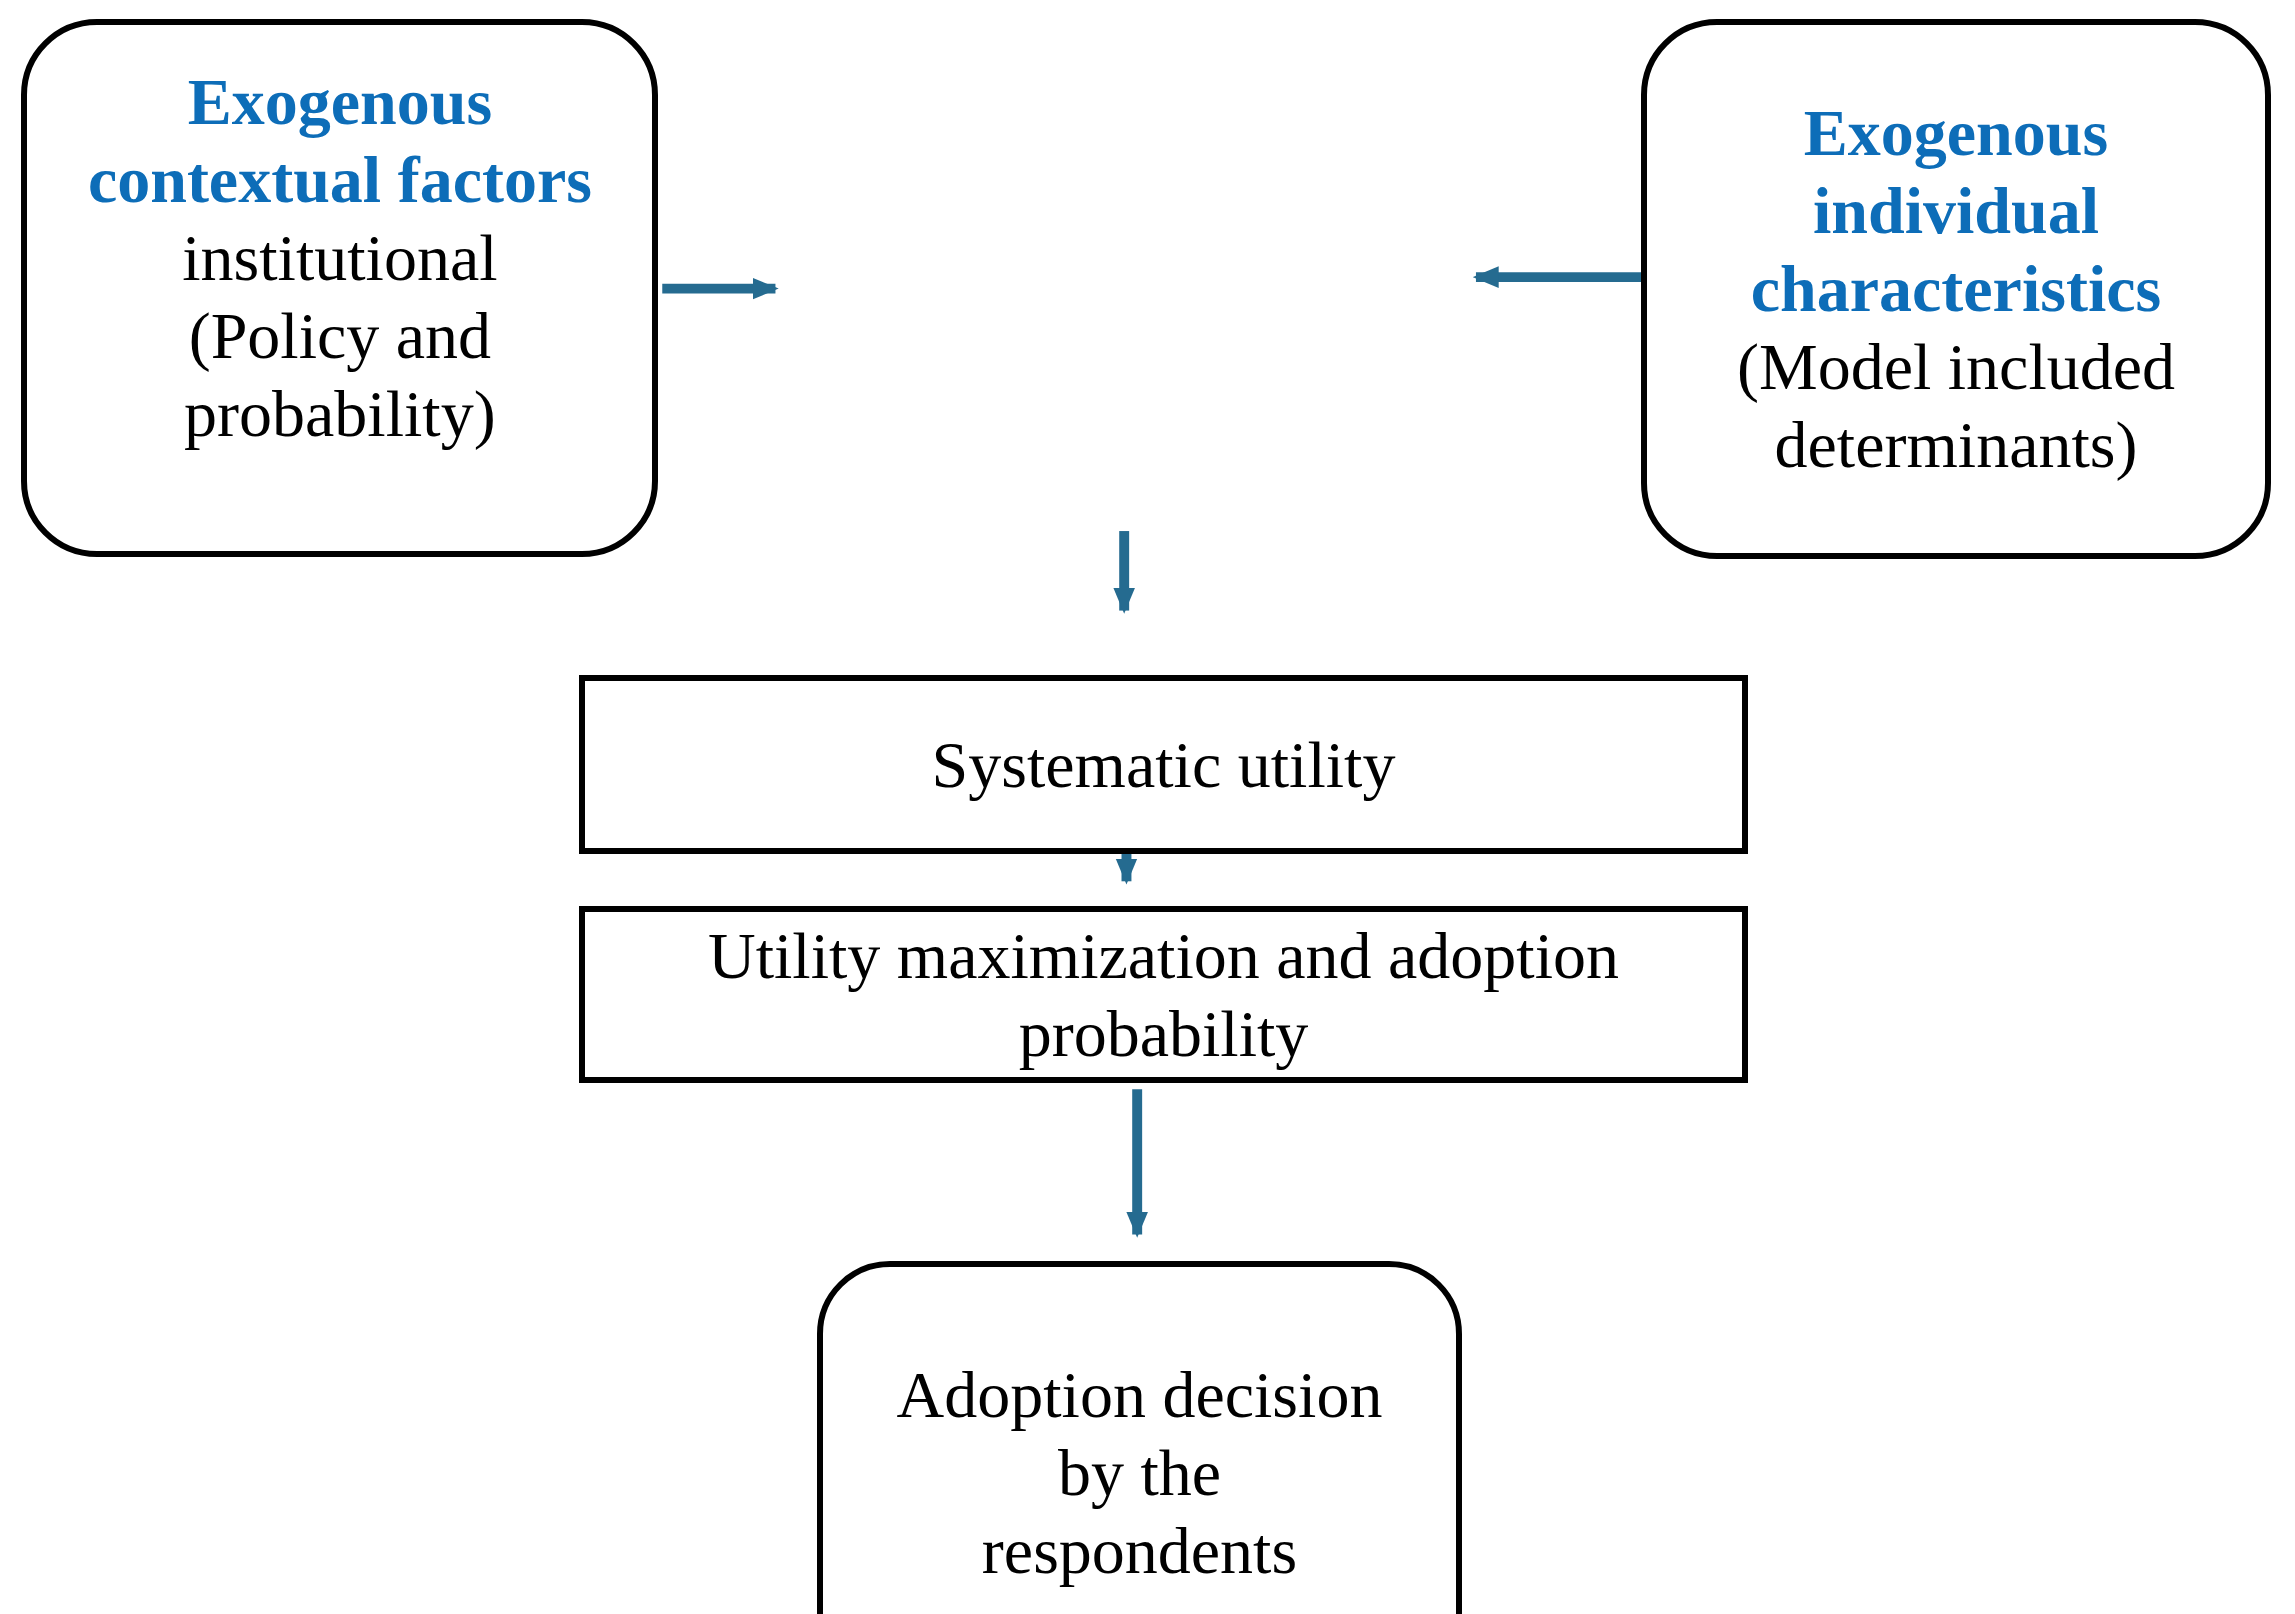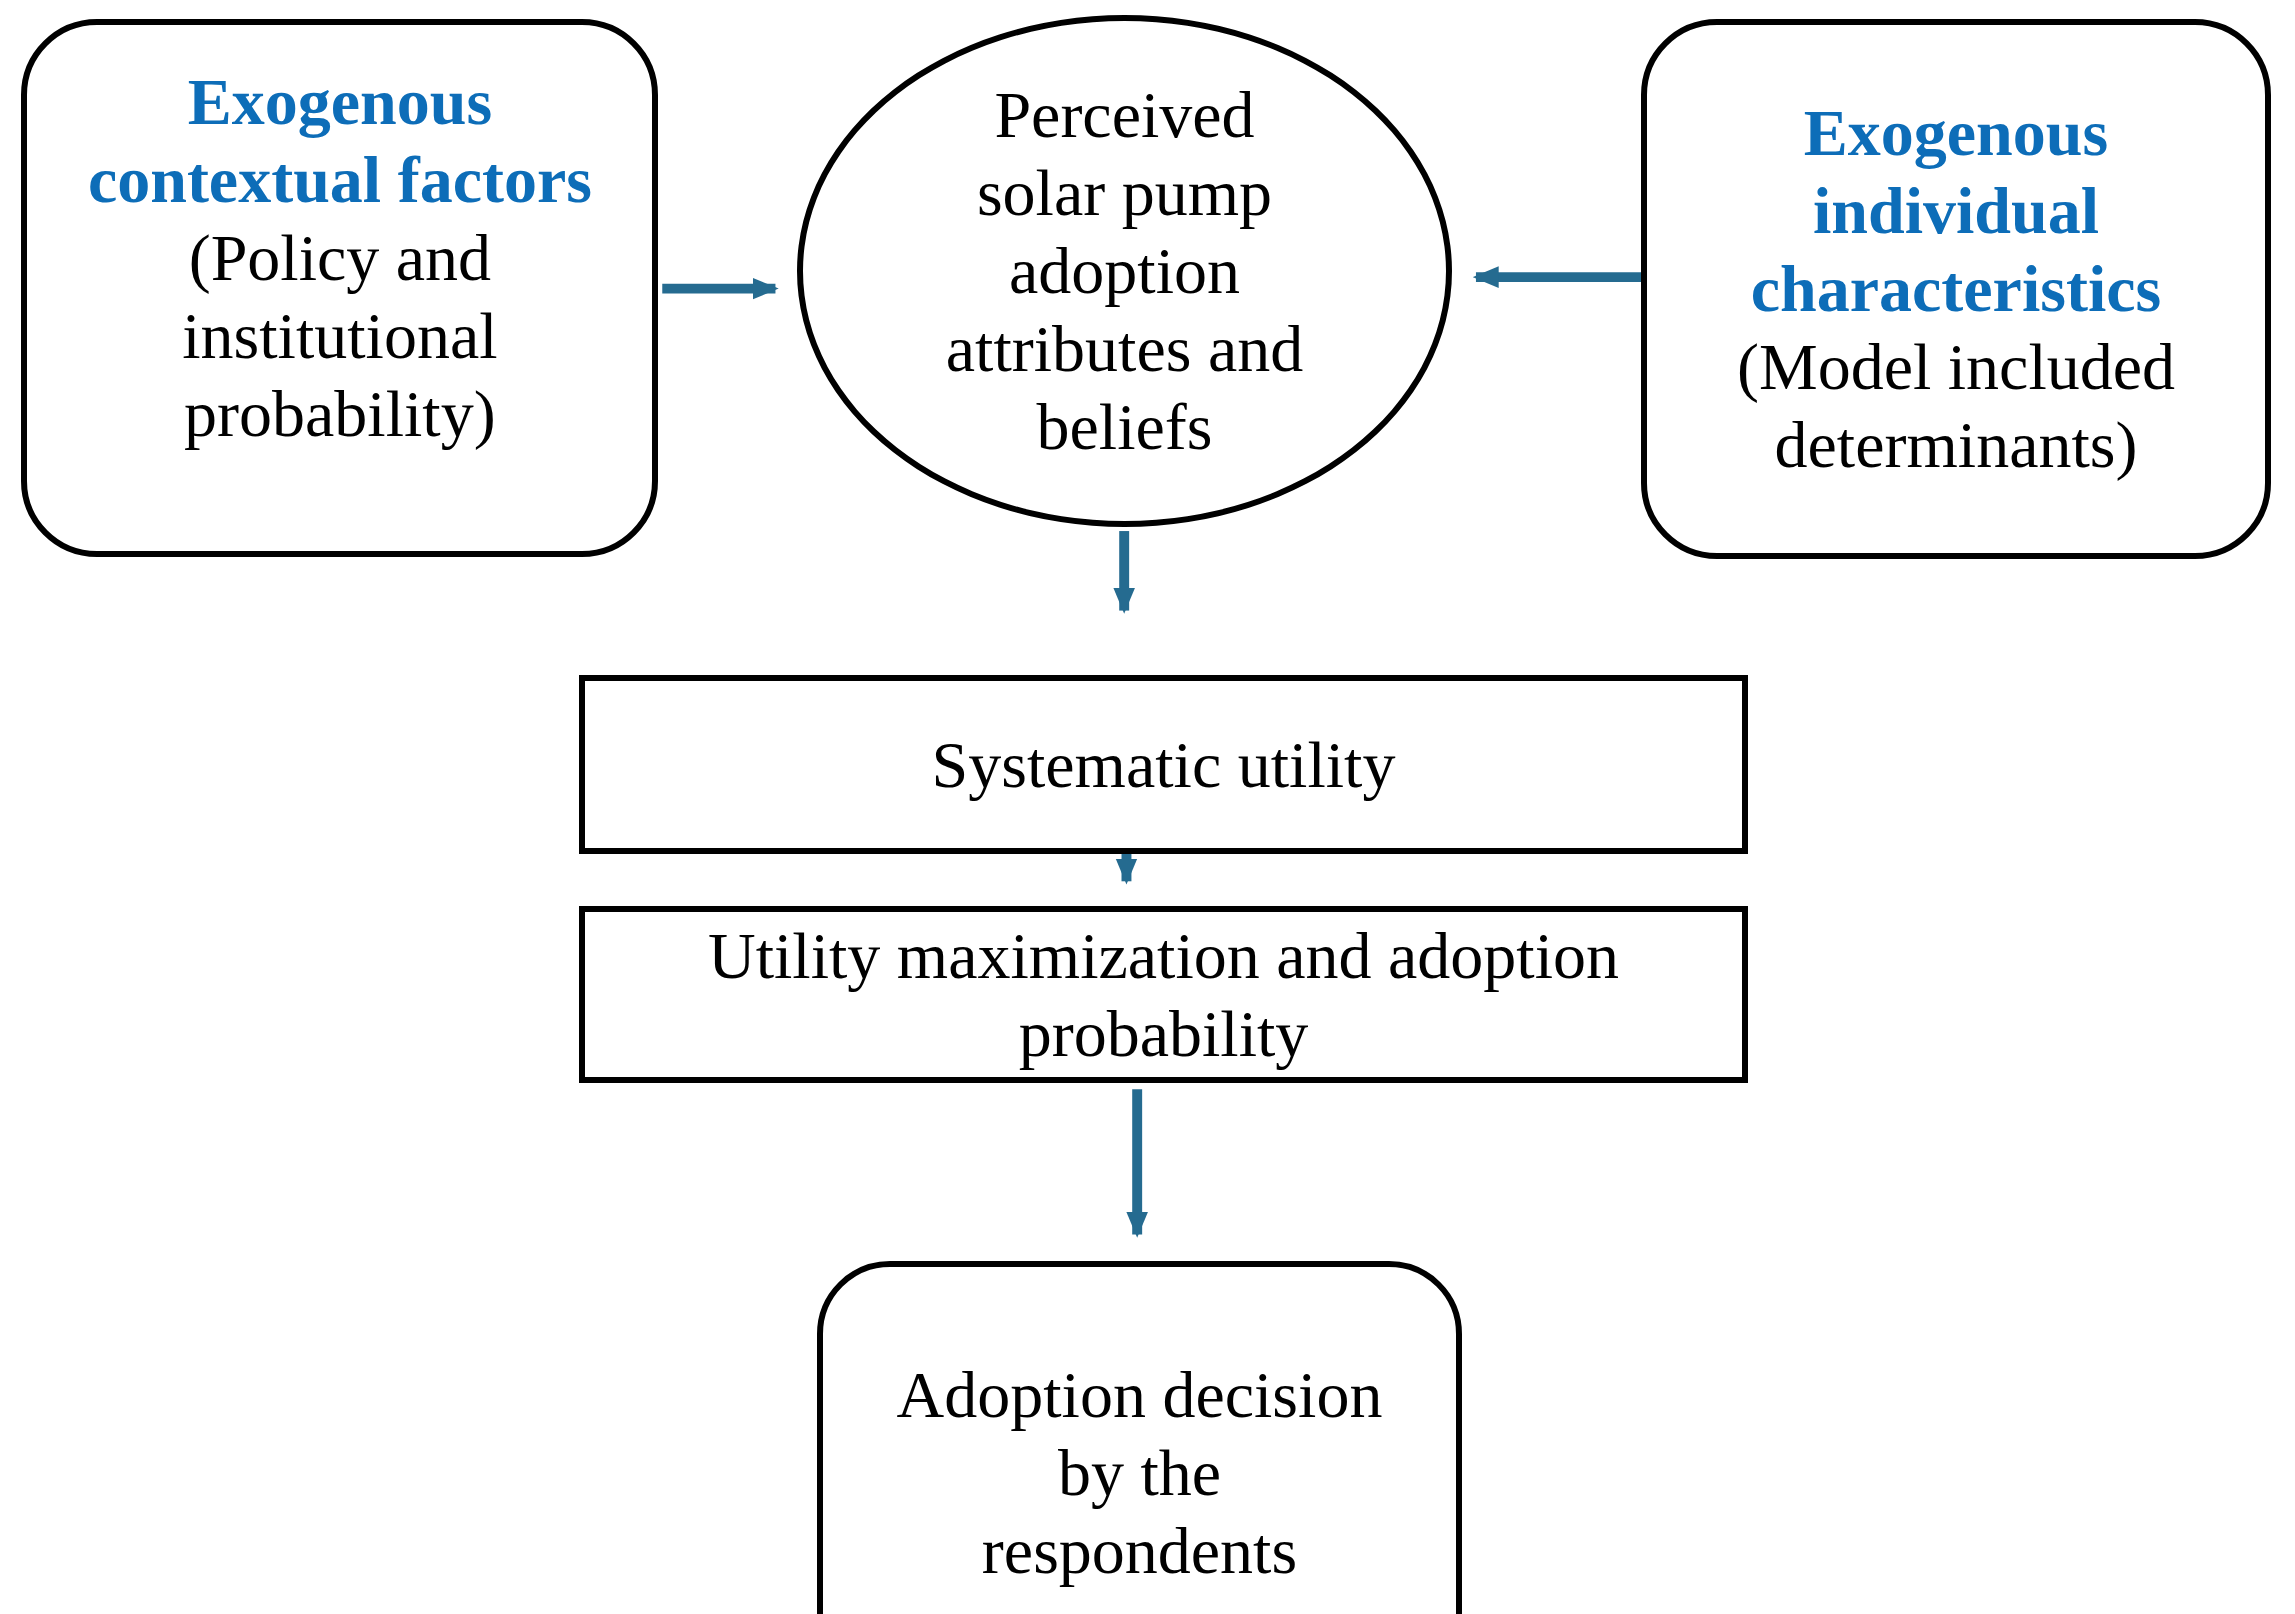"Perceived" div.node { html: <div> <div>Perceived</div> <div>solar pump</div> <div>adoption</div> <div>attributes and</div> <div>beliefs</div> </div> -> none }
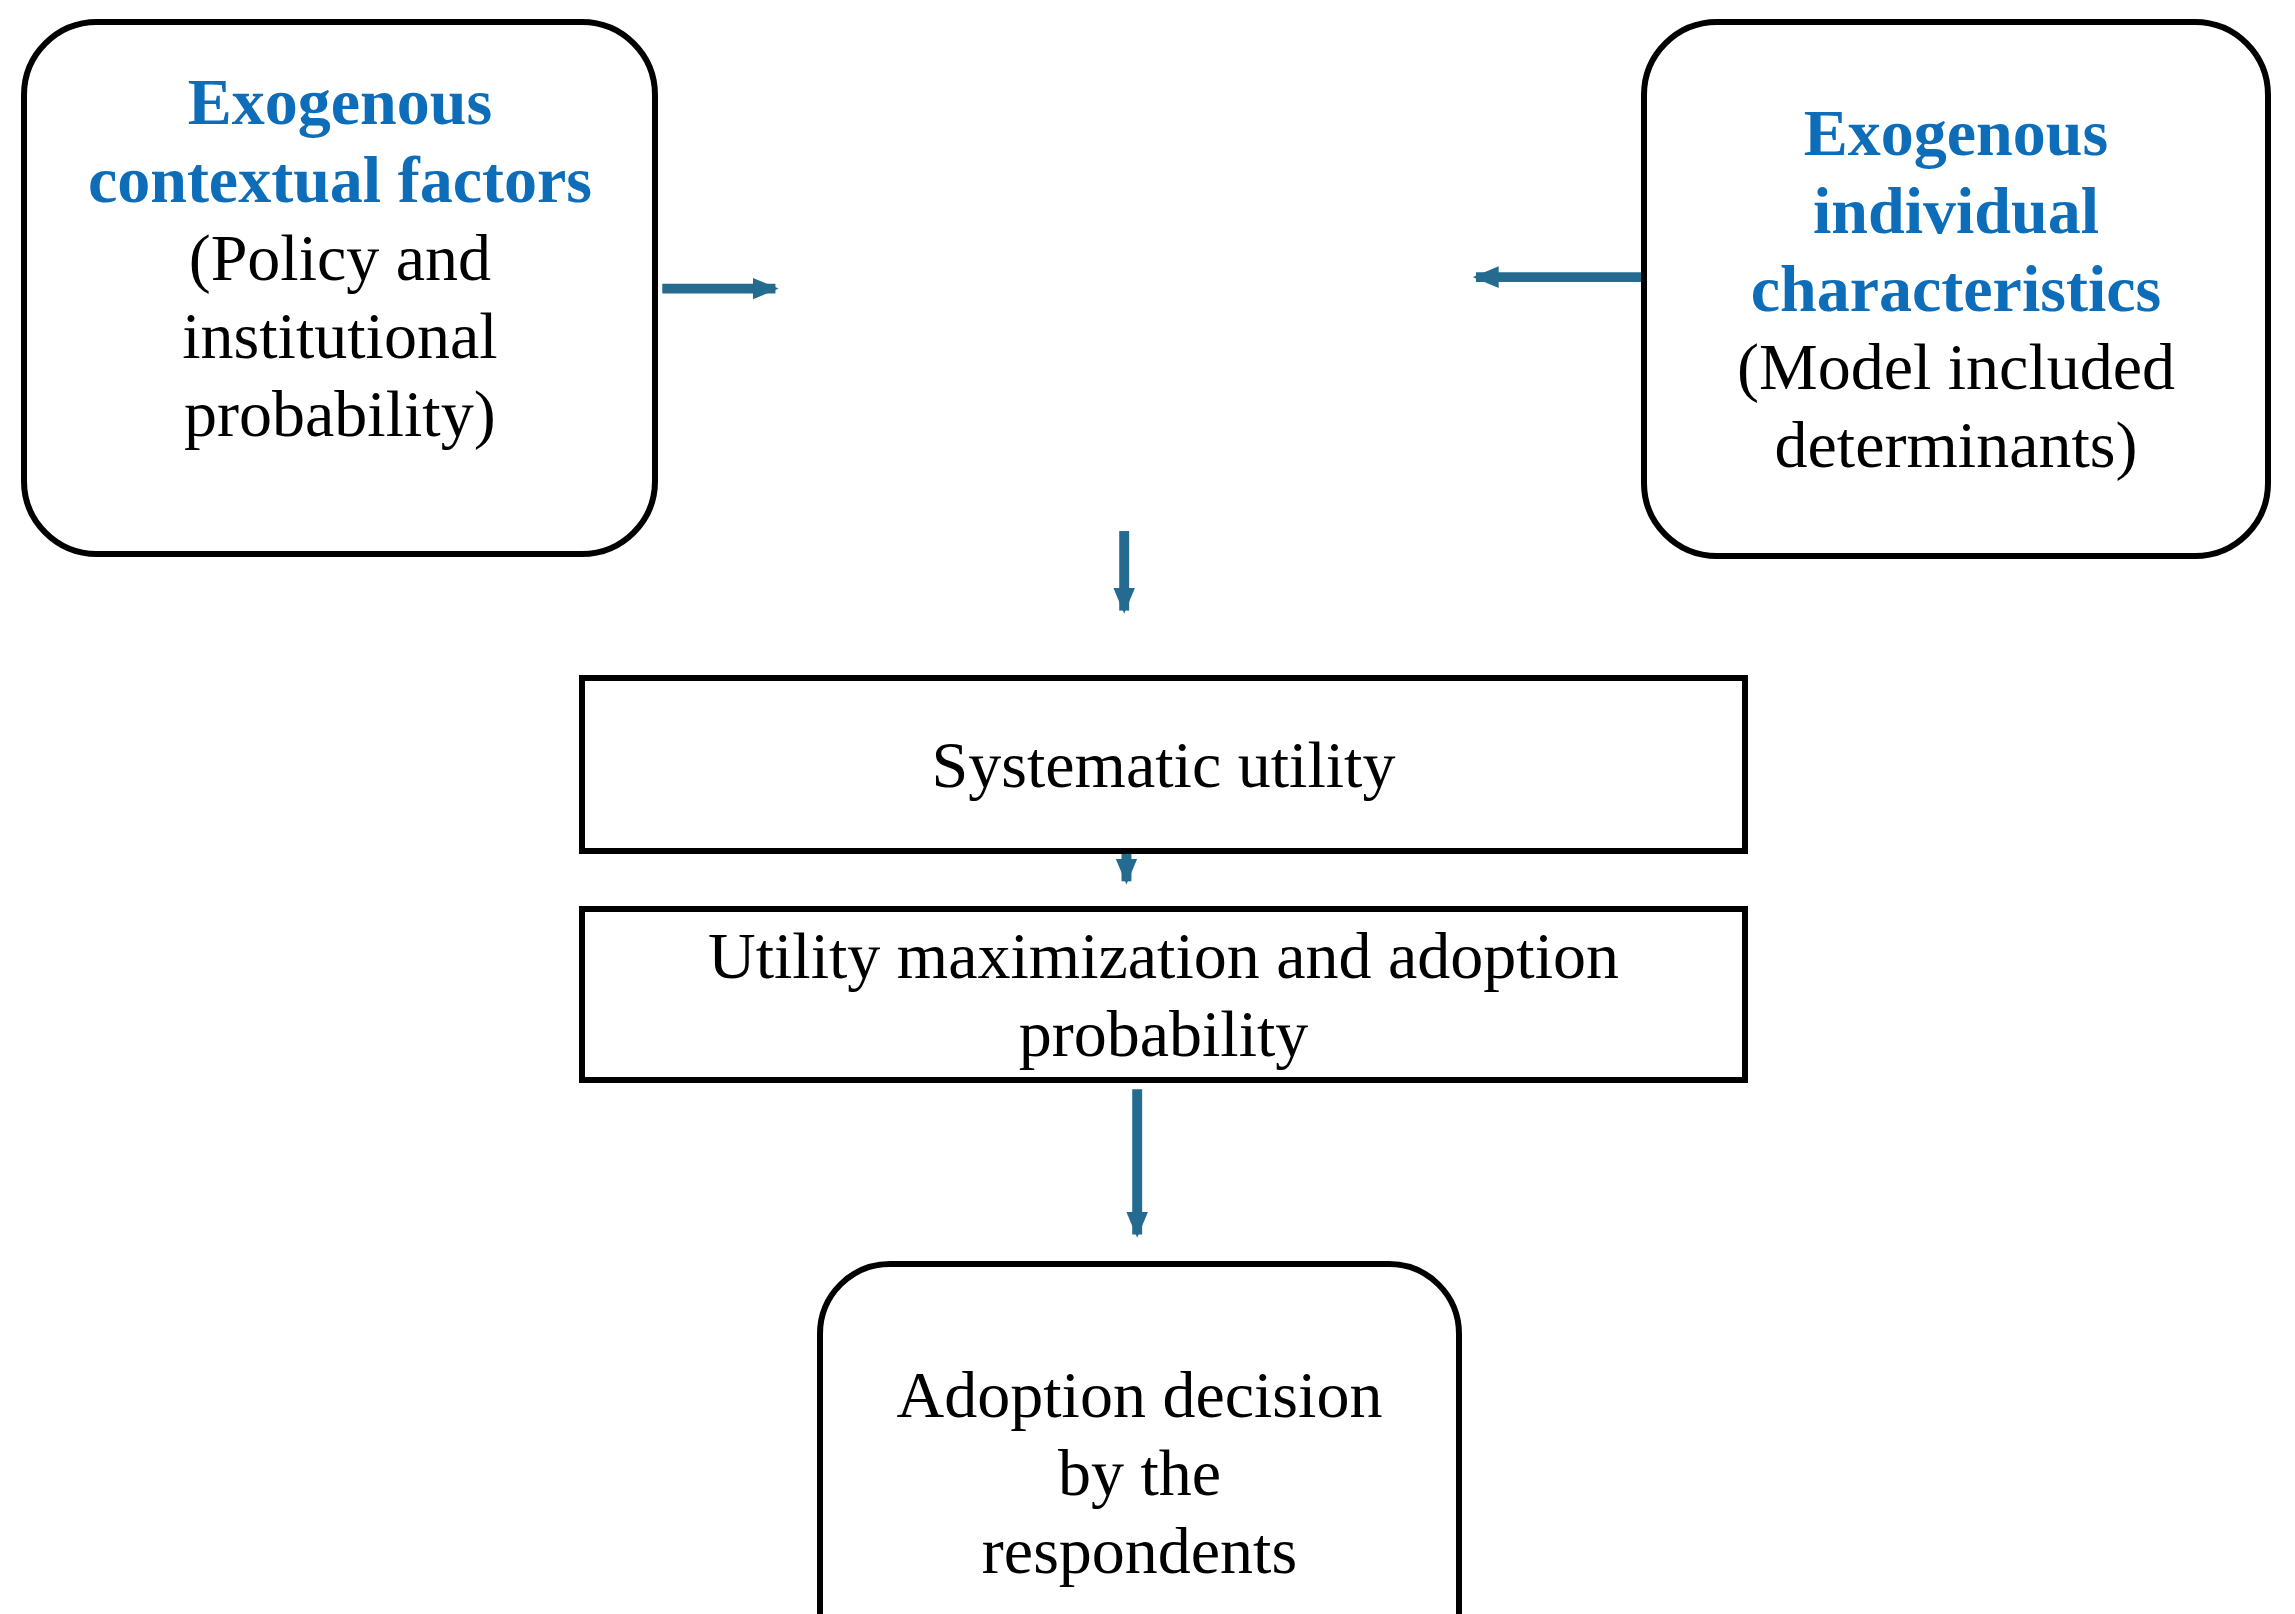"(Policy and" div.txt { order: before "institutional" -> after "institutional" }
